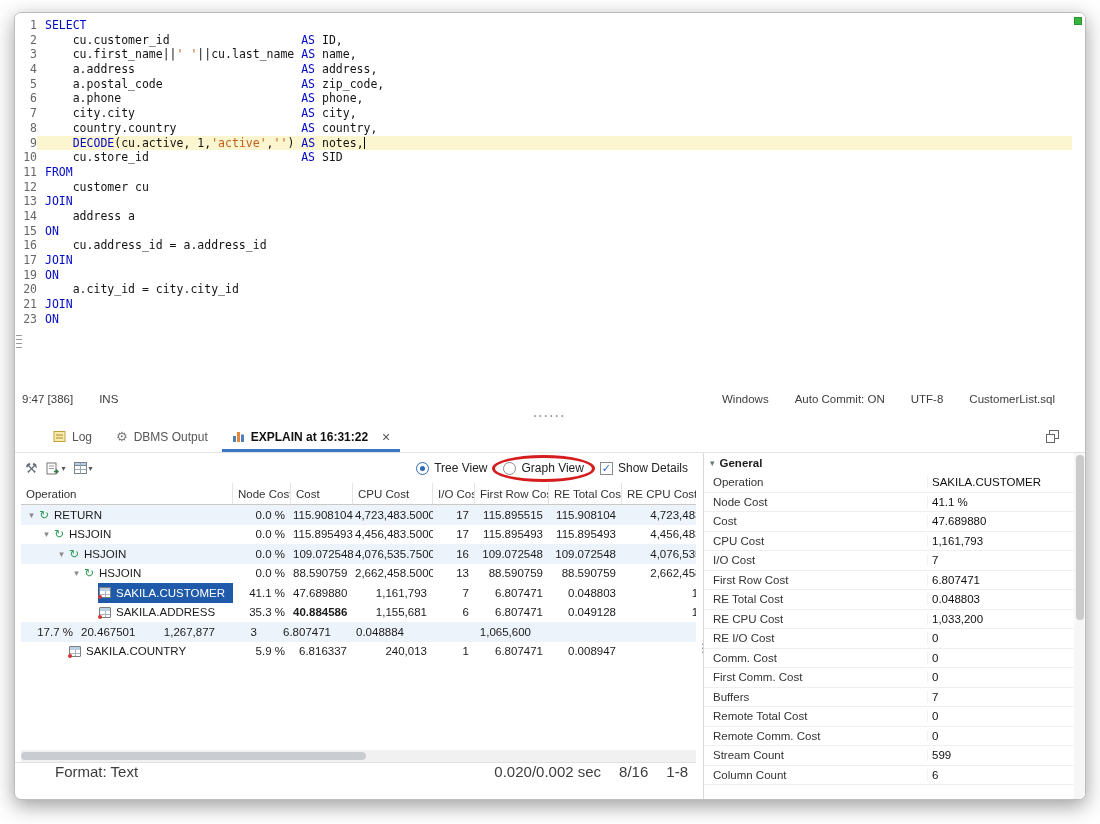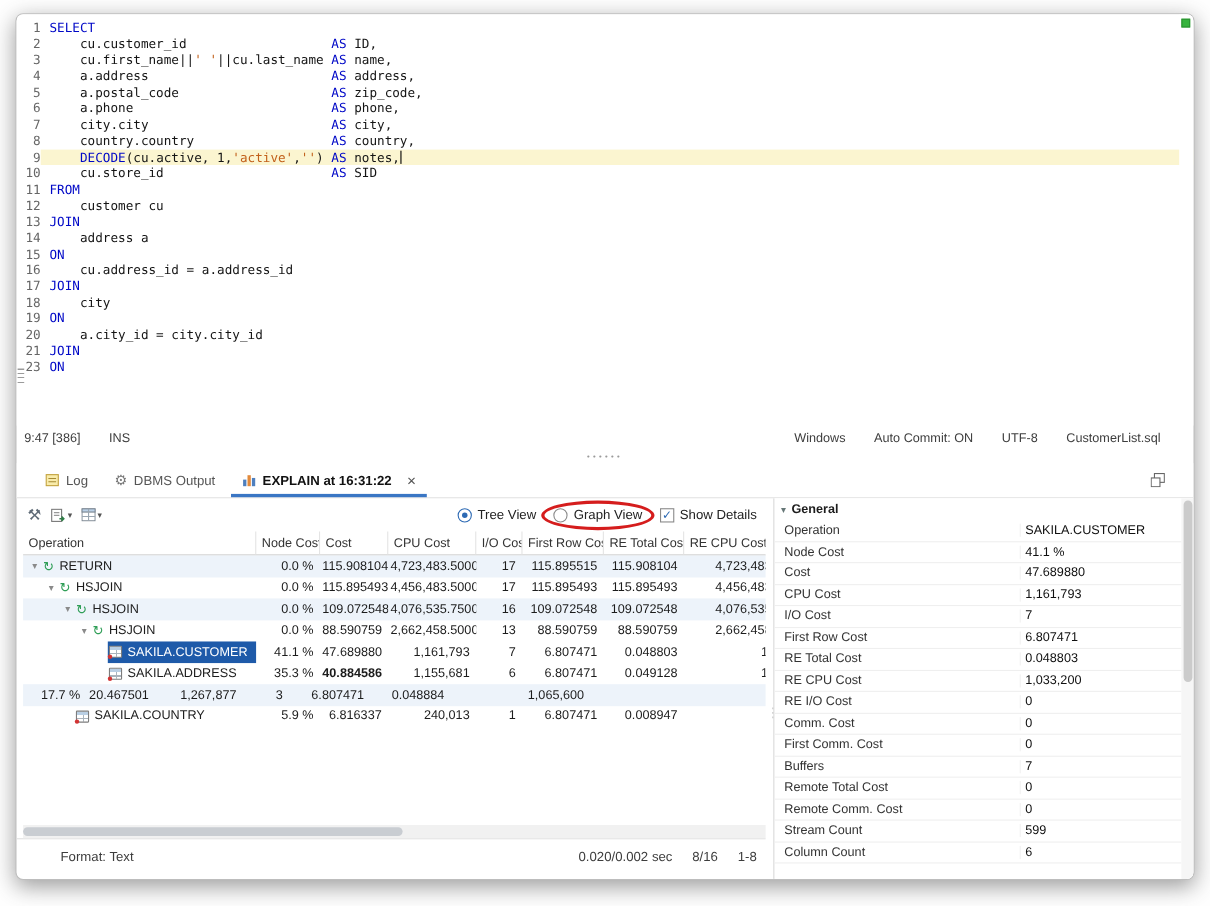"18" div.code-line { html: <div><span>18</span><span><span> city</span></span></div> -> none }
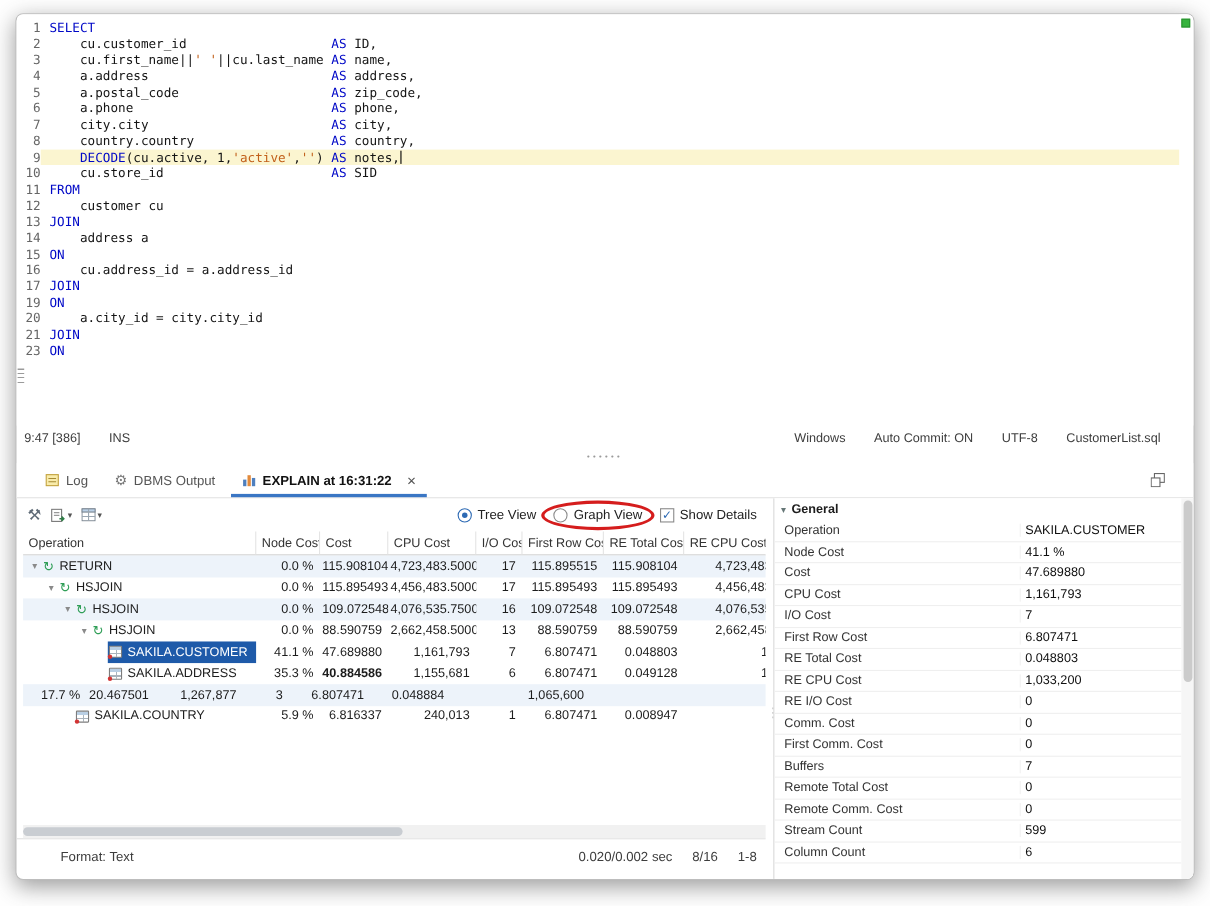"Log" .tabbar { padding-left: 14px -> 26px }
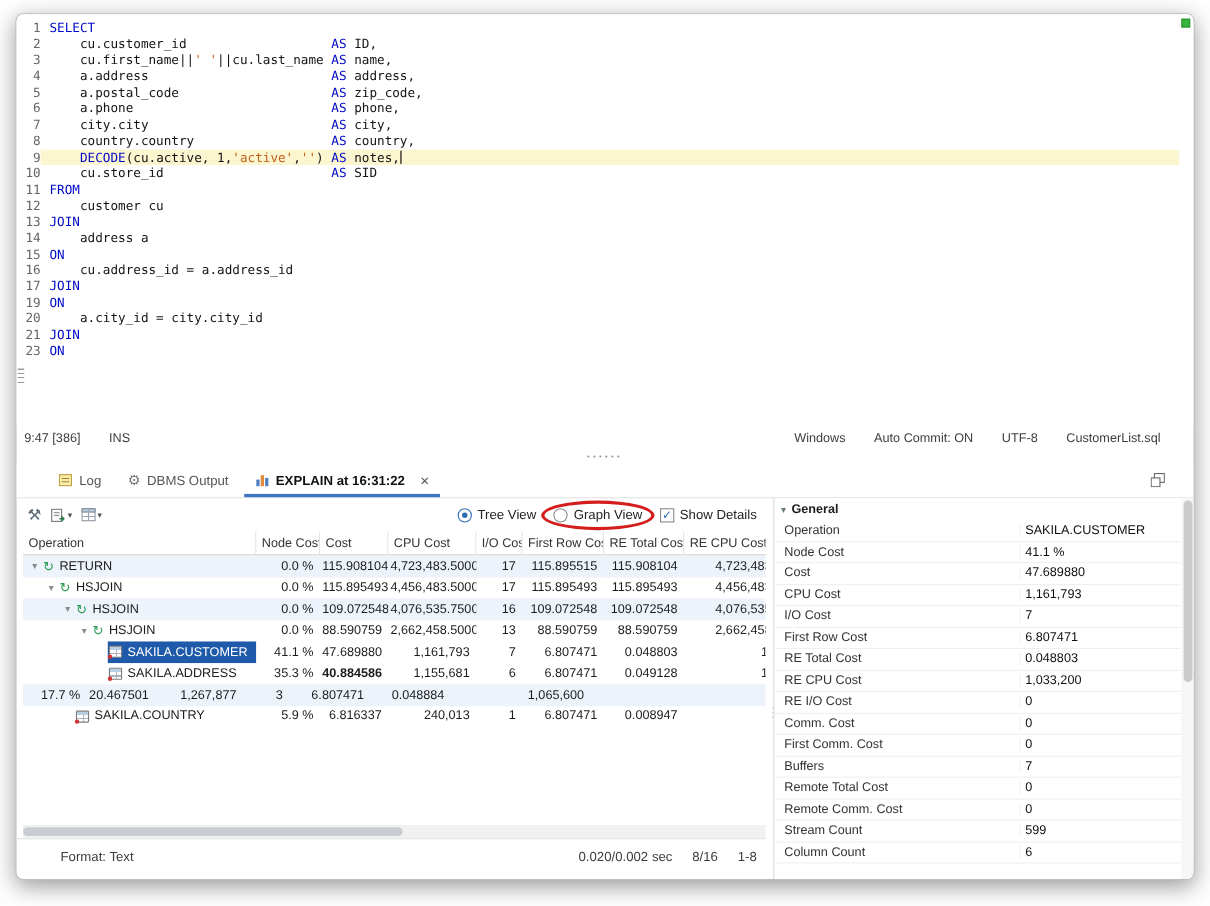"Format: Text" .bstatus { align-items: flex-end -> flex-start; font-size: 12px -> 15px }
